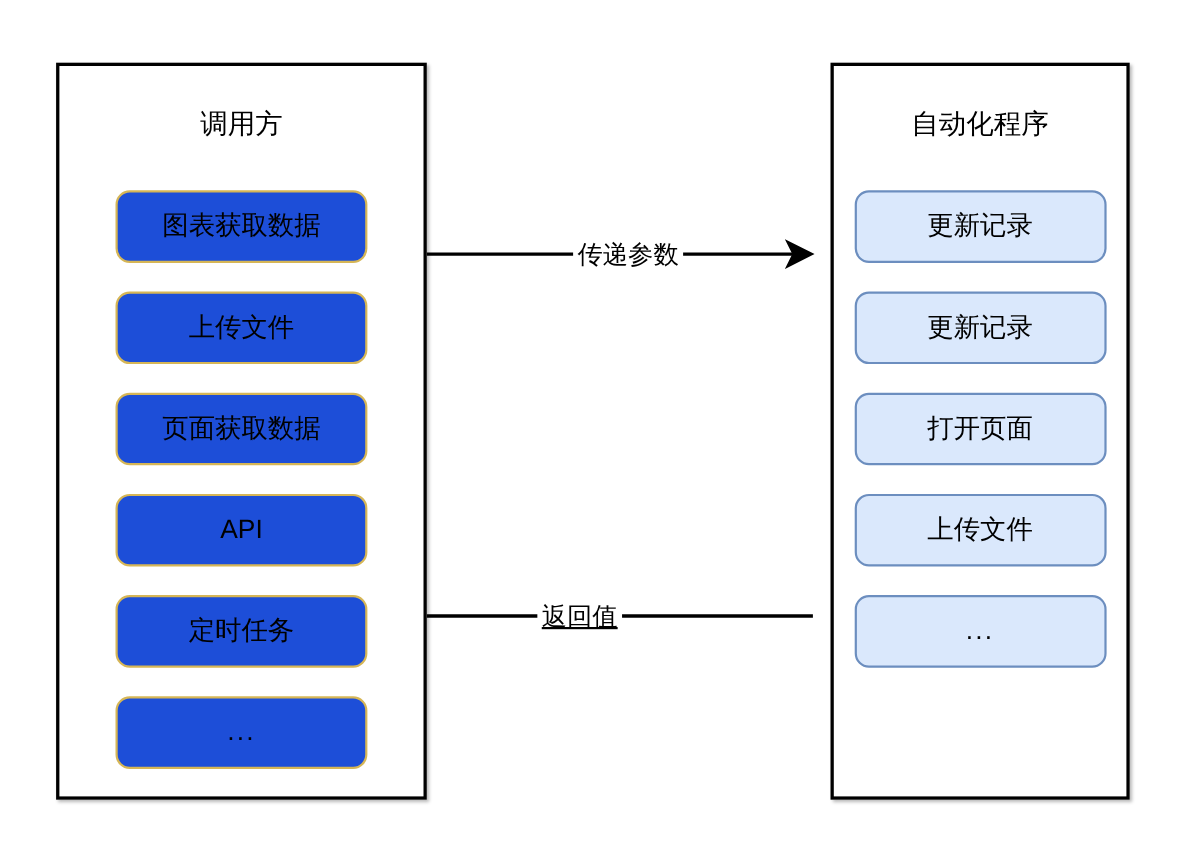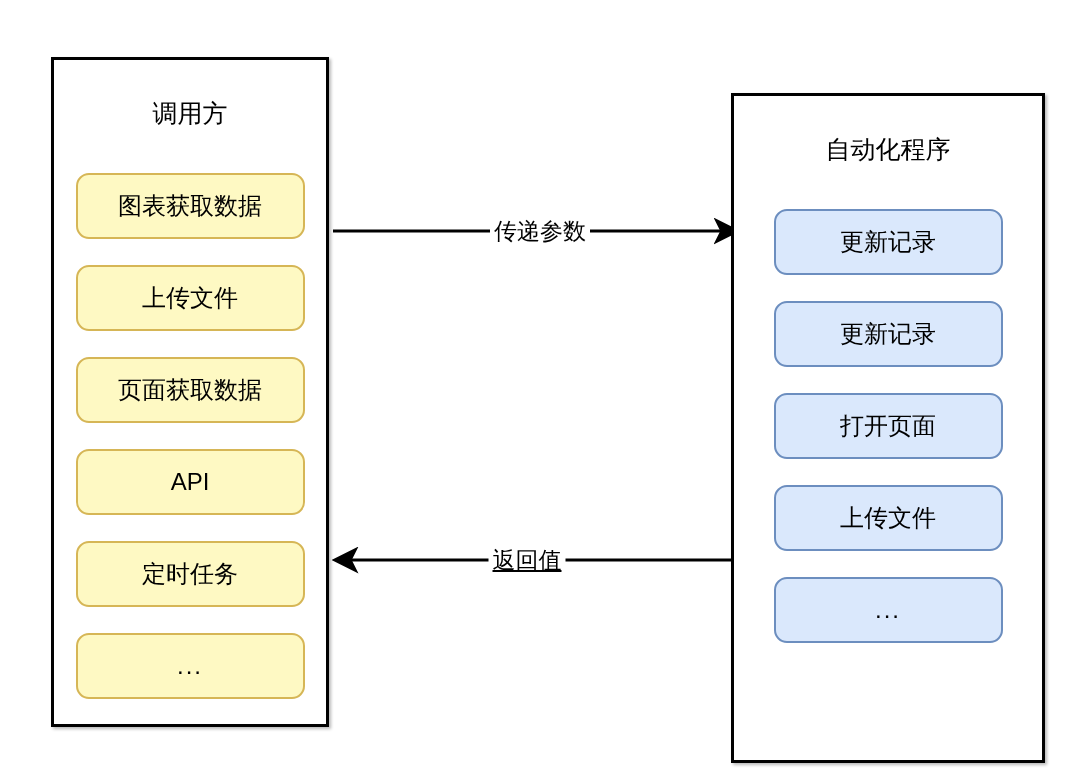"调用方" #caller-container { width: 278px -> 337px }
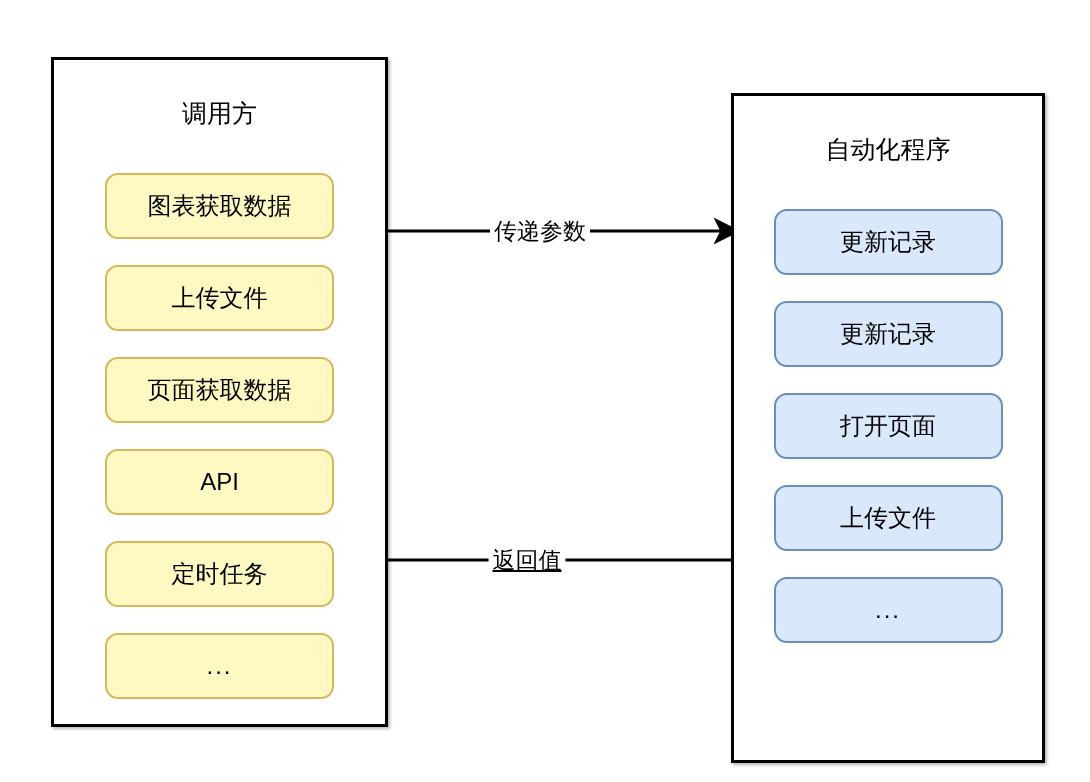"自动化程序" #automation-container { left: 731px -> 755px; margin-top: 36px -> none; width: 314px -> 272px }
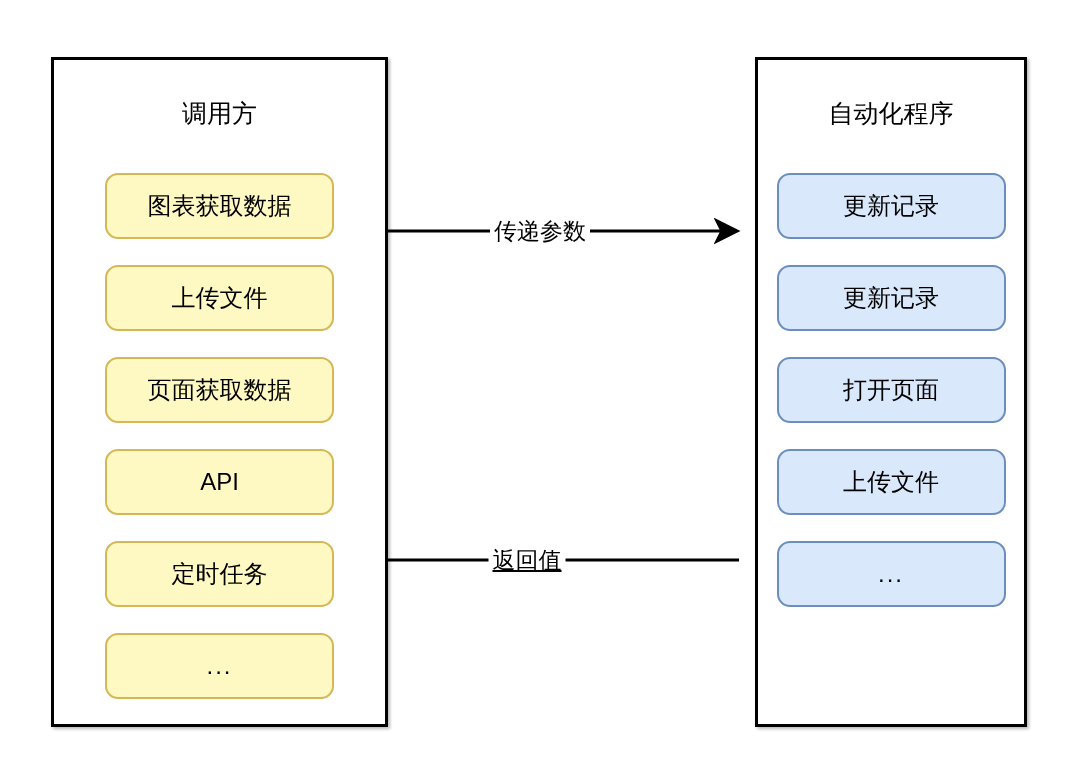"图表获取数据" .item-box.yellow { background: #fef9c3 -> #1d4ed8 }
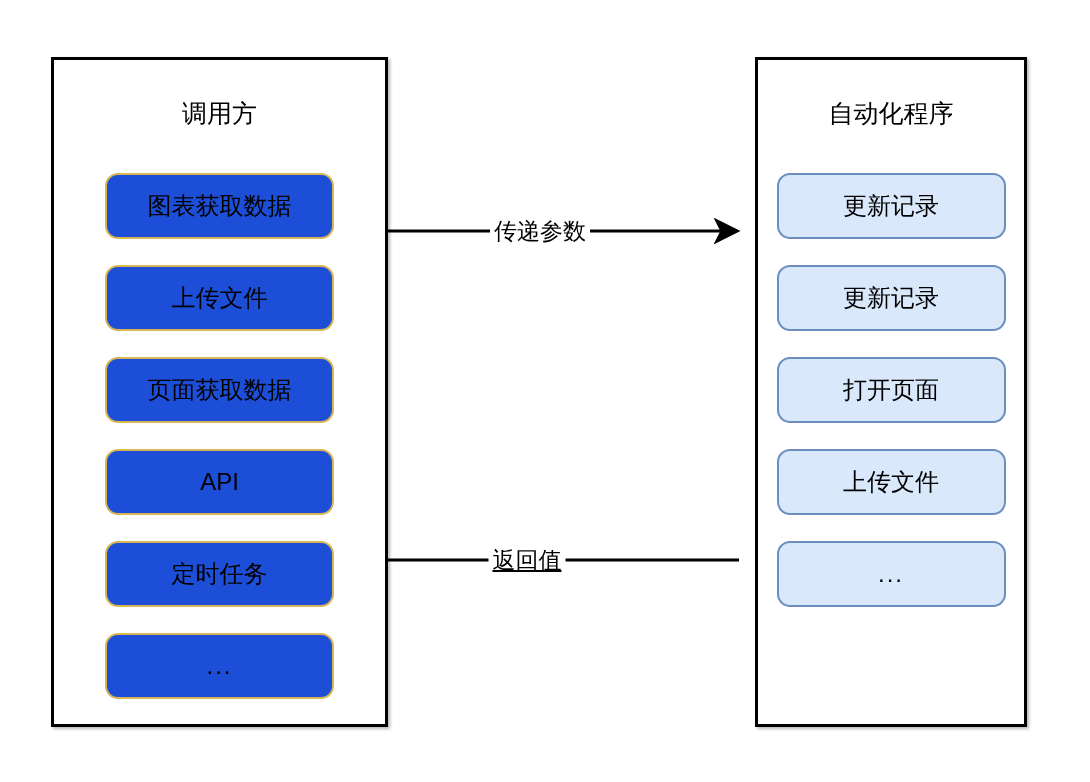"传递参数" #label-request { left: 540px -> 571px }
